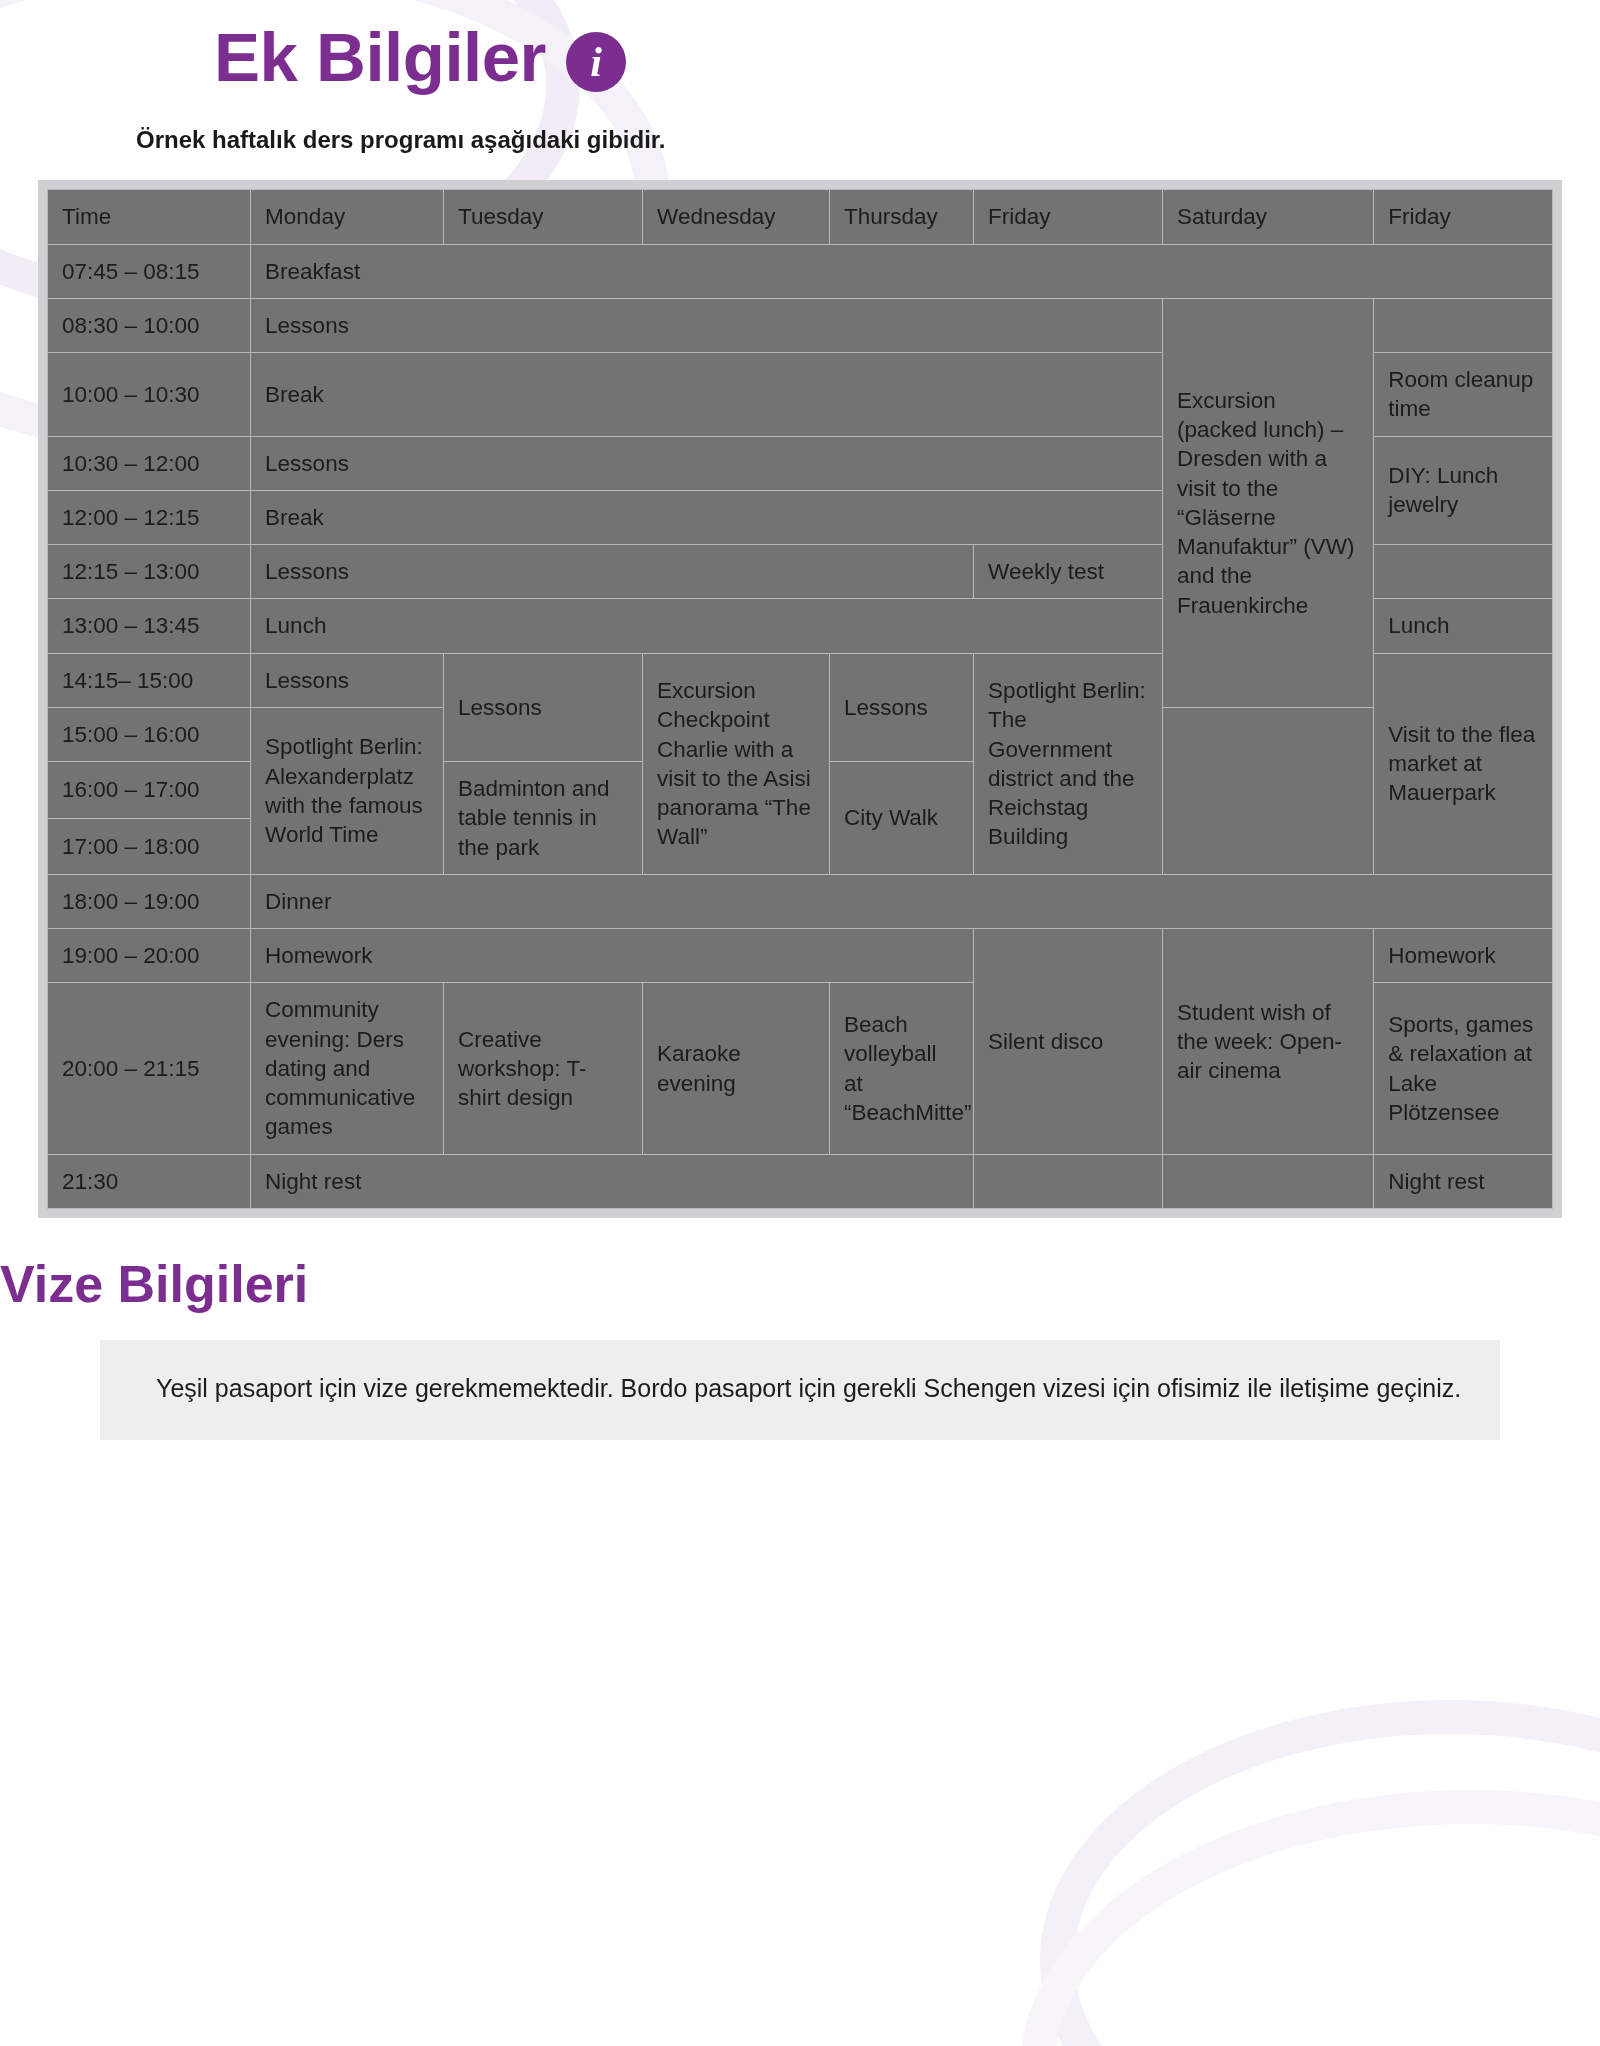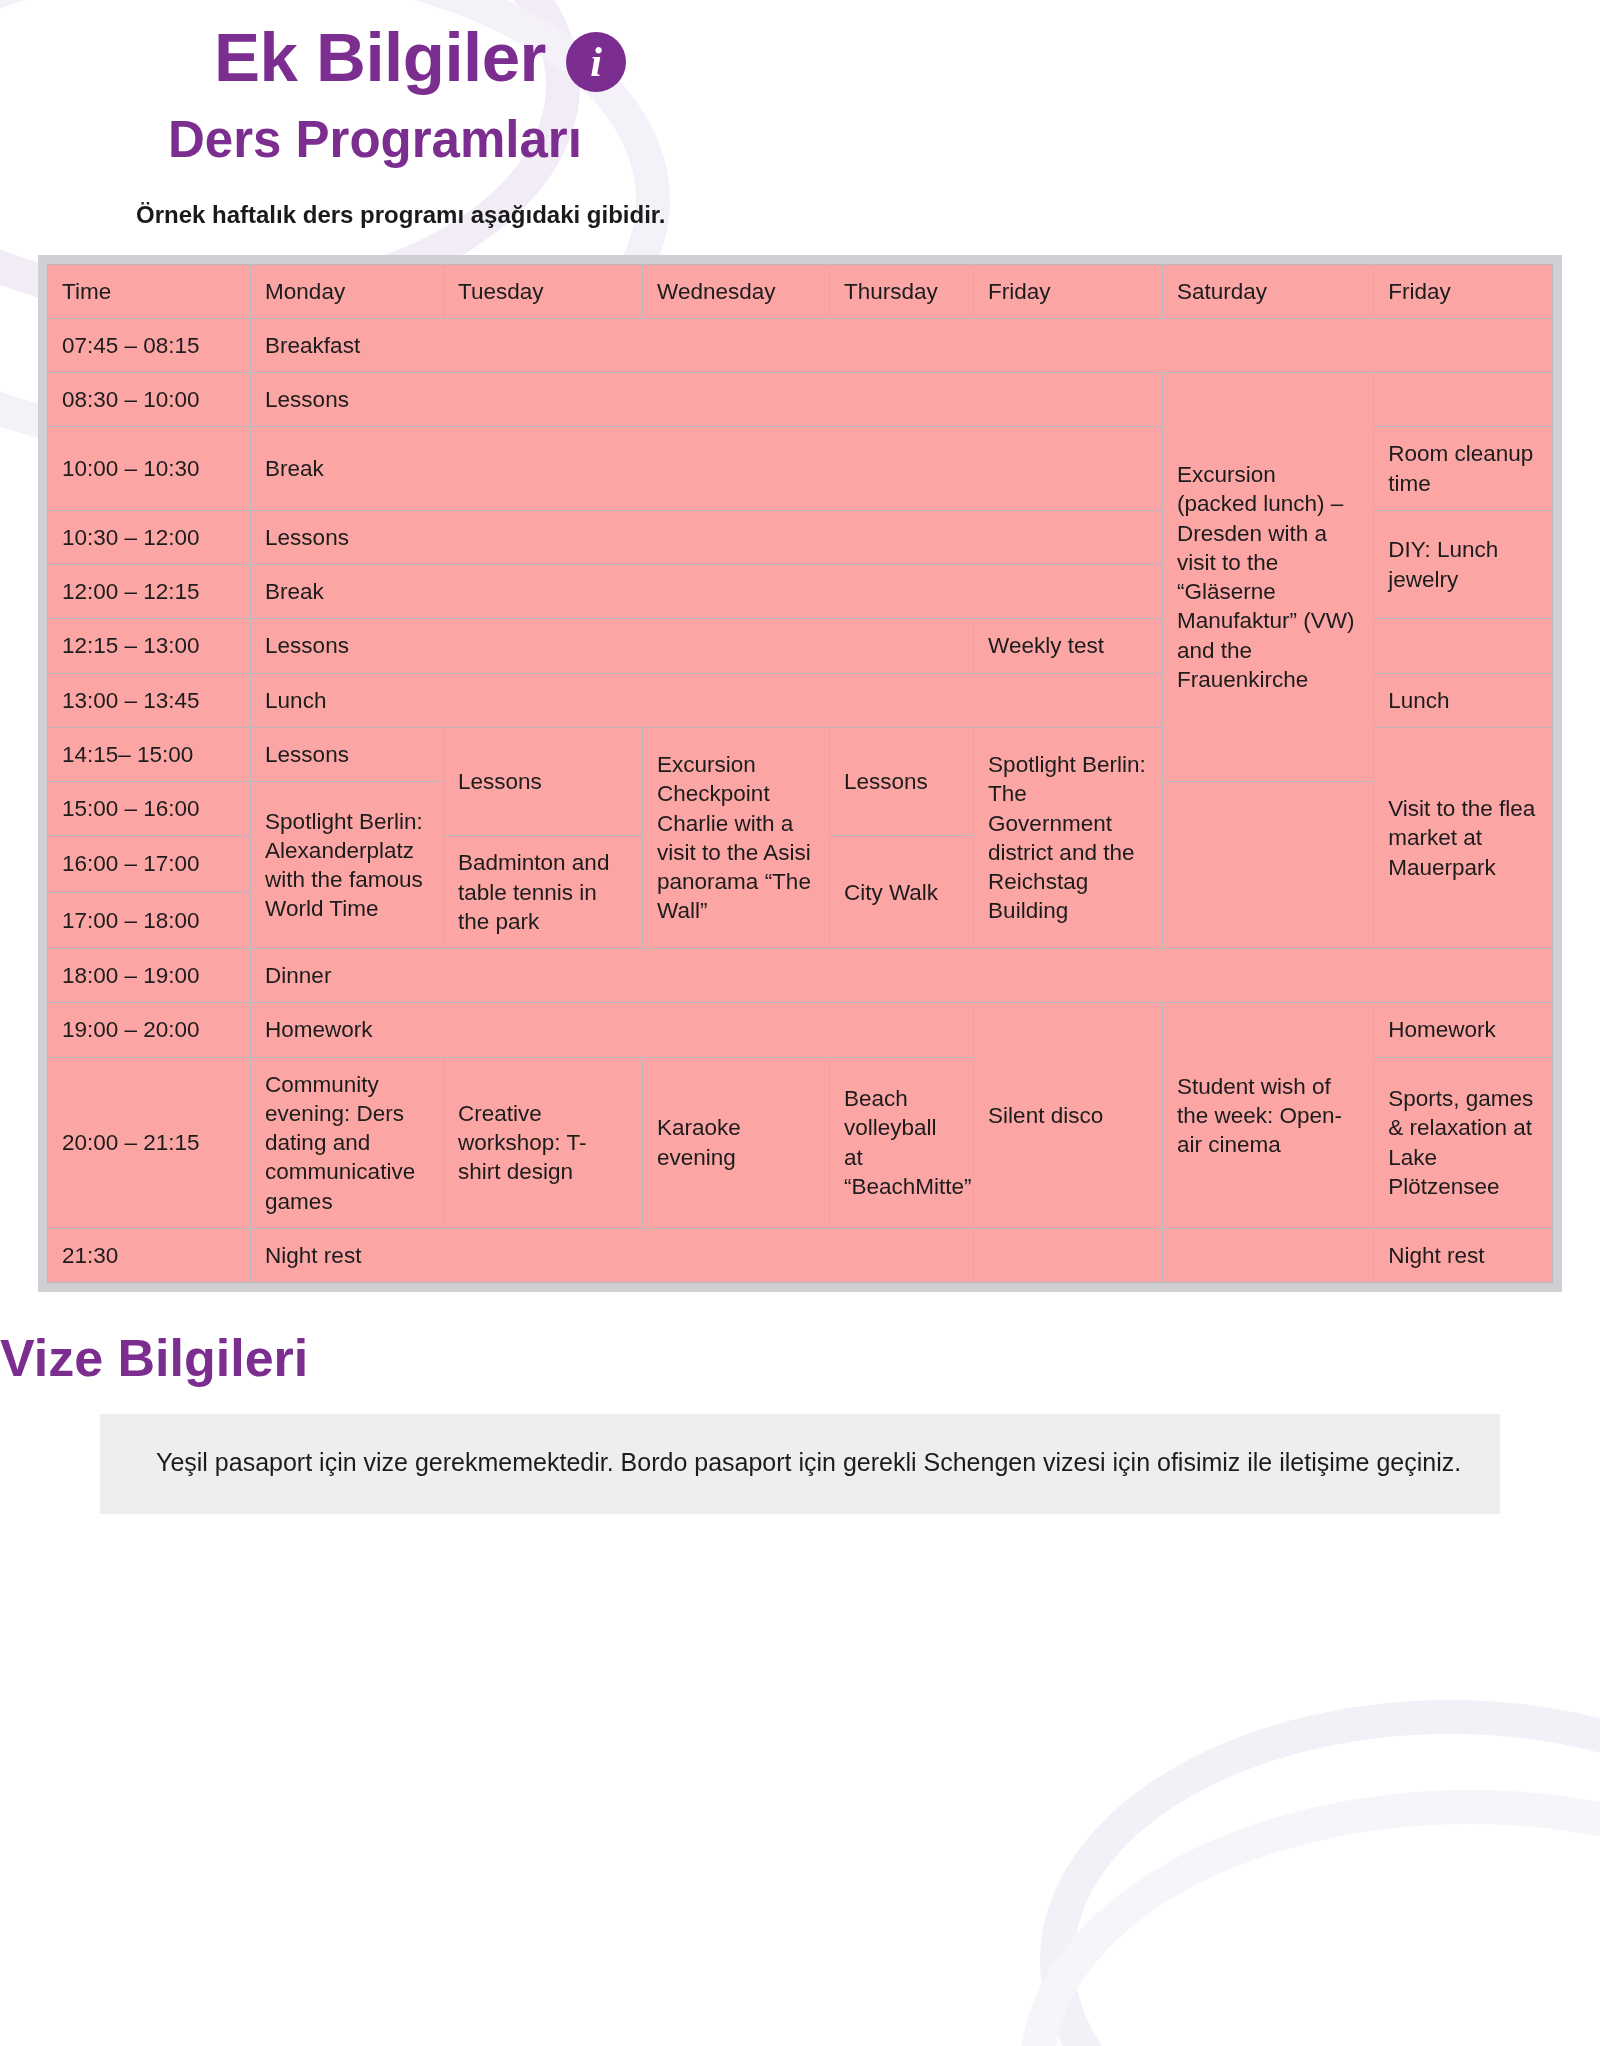"Ders Programları" h2.sub-title { html: <h2>Ders Programları</h2> -> none }
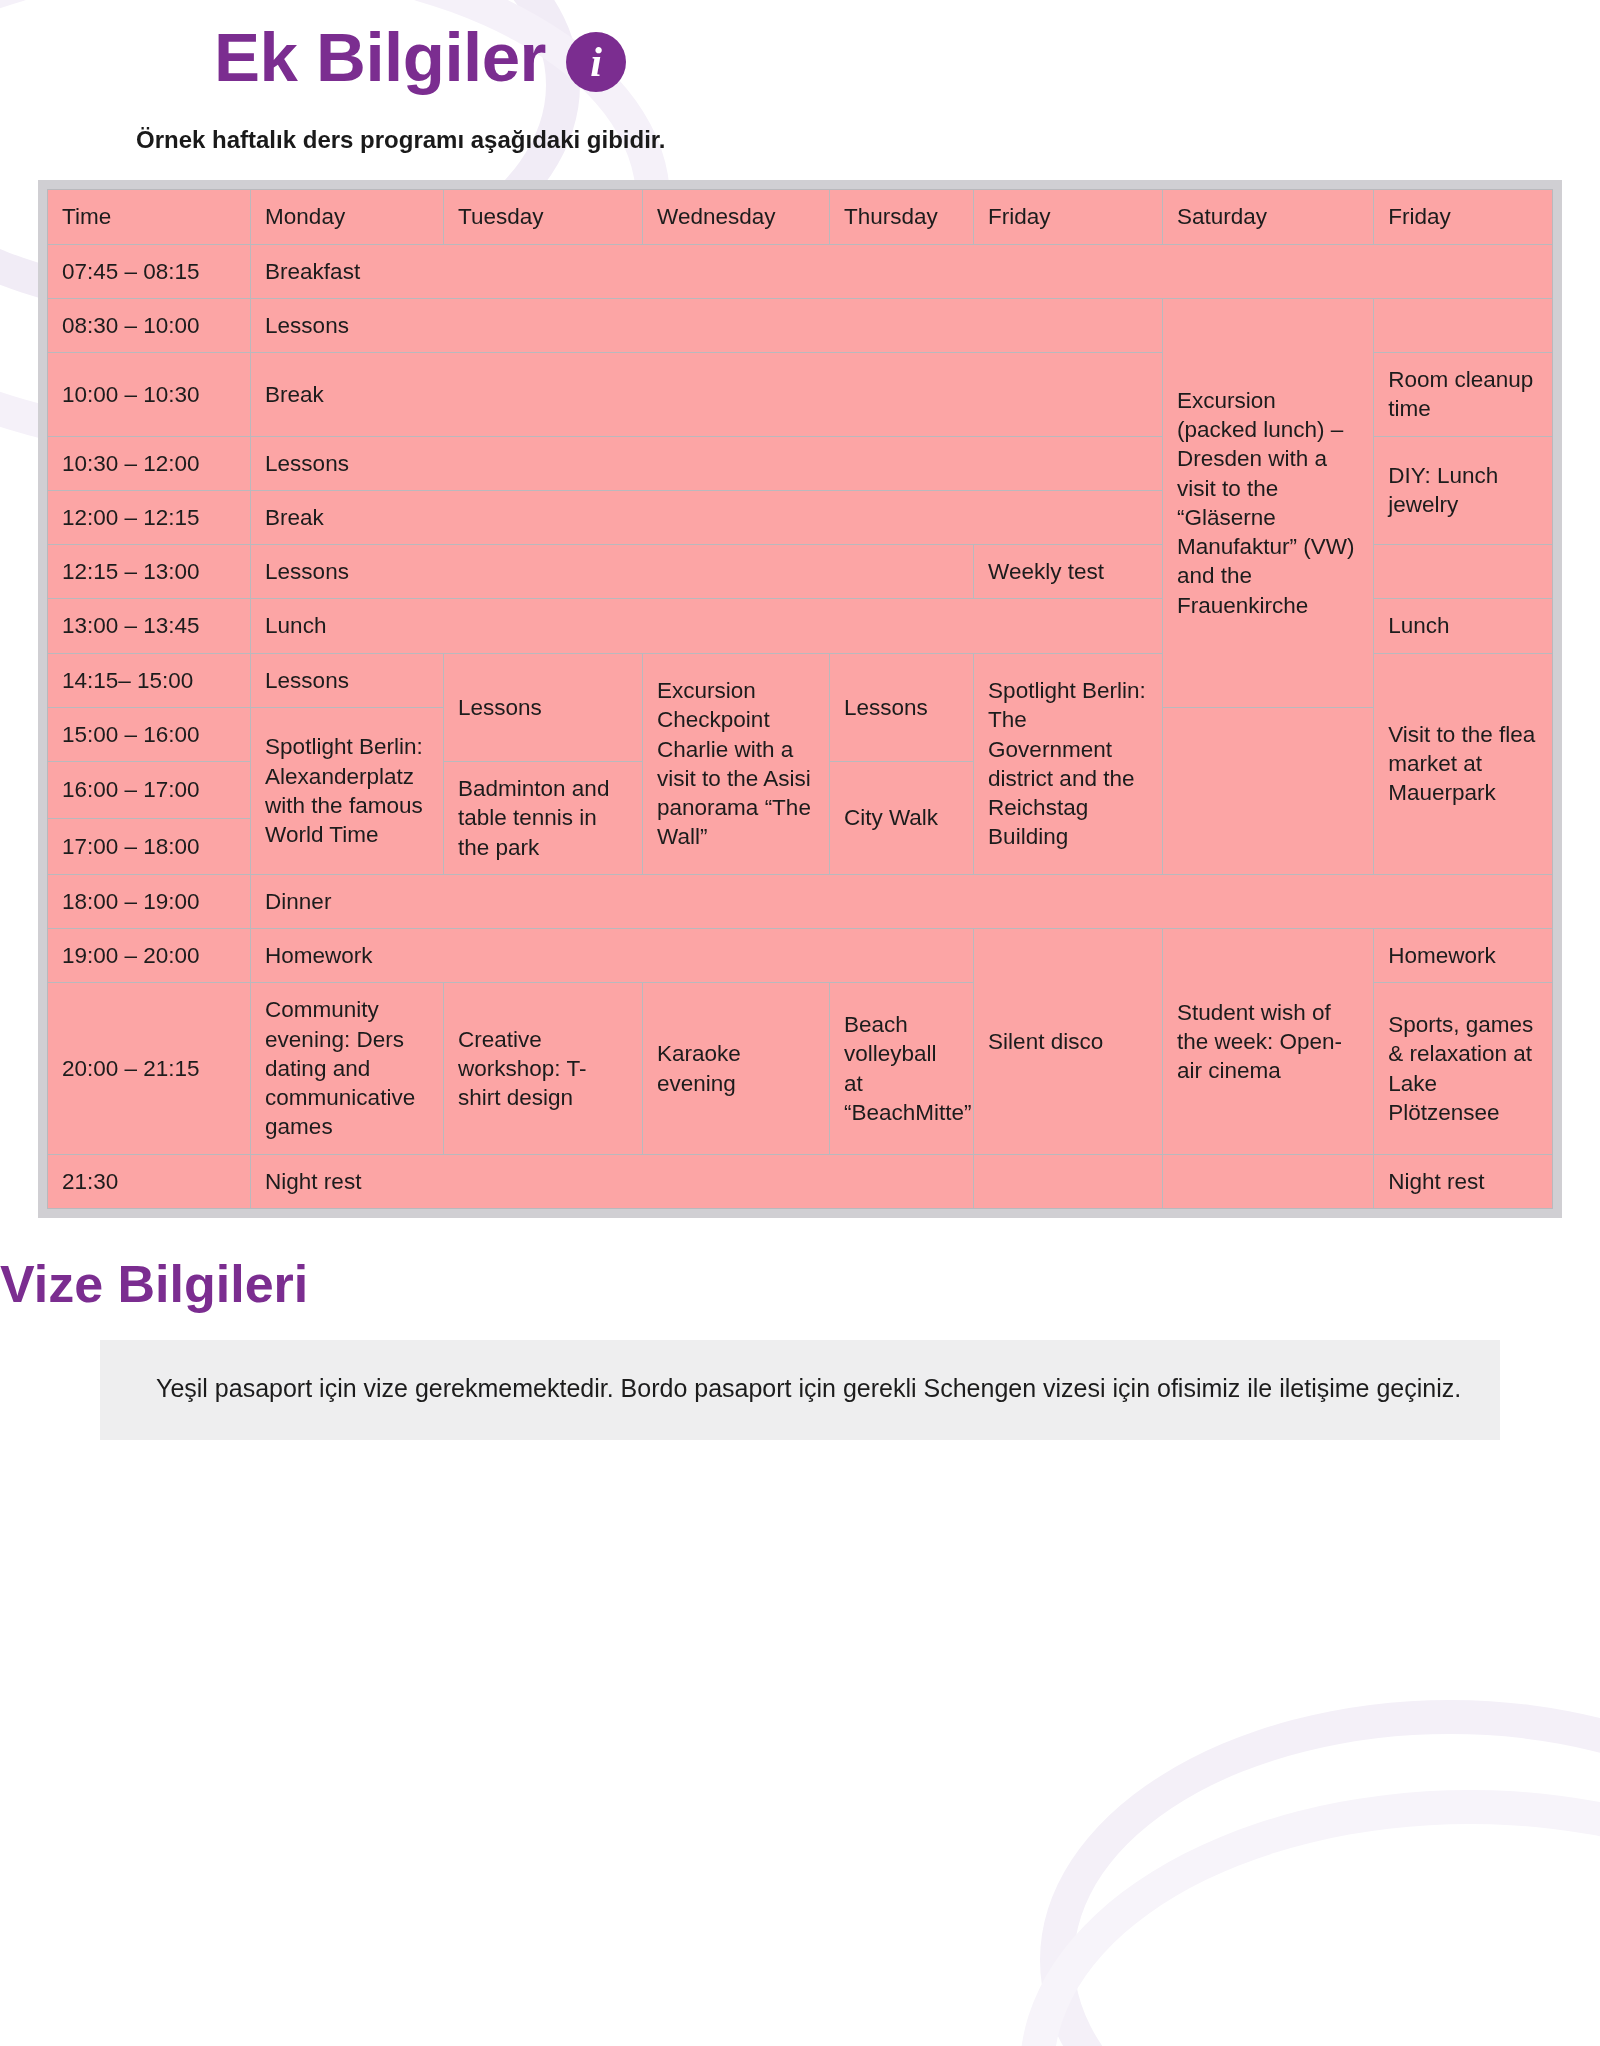"Time" .table-frame { background: #fca5a5 -> #737373 }
